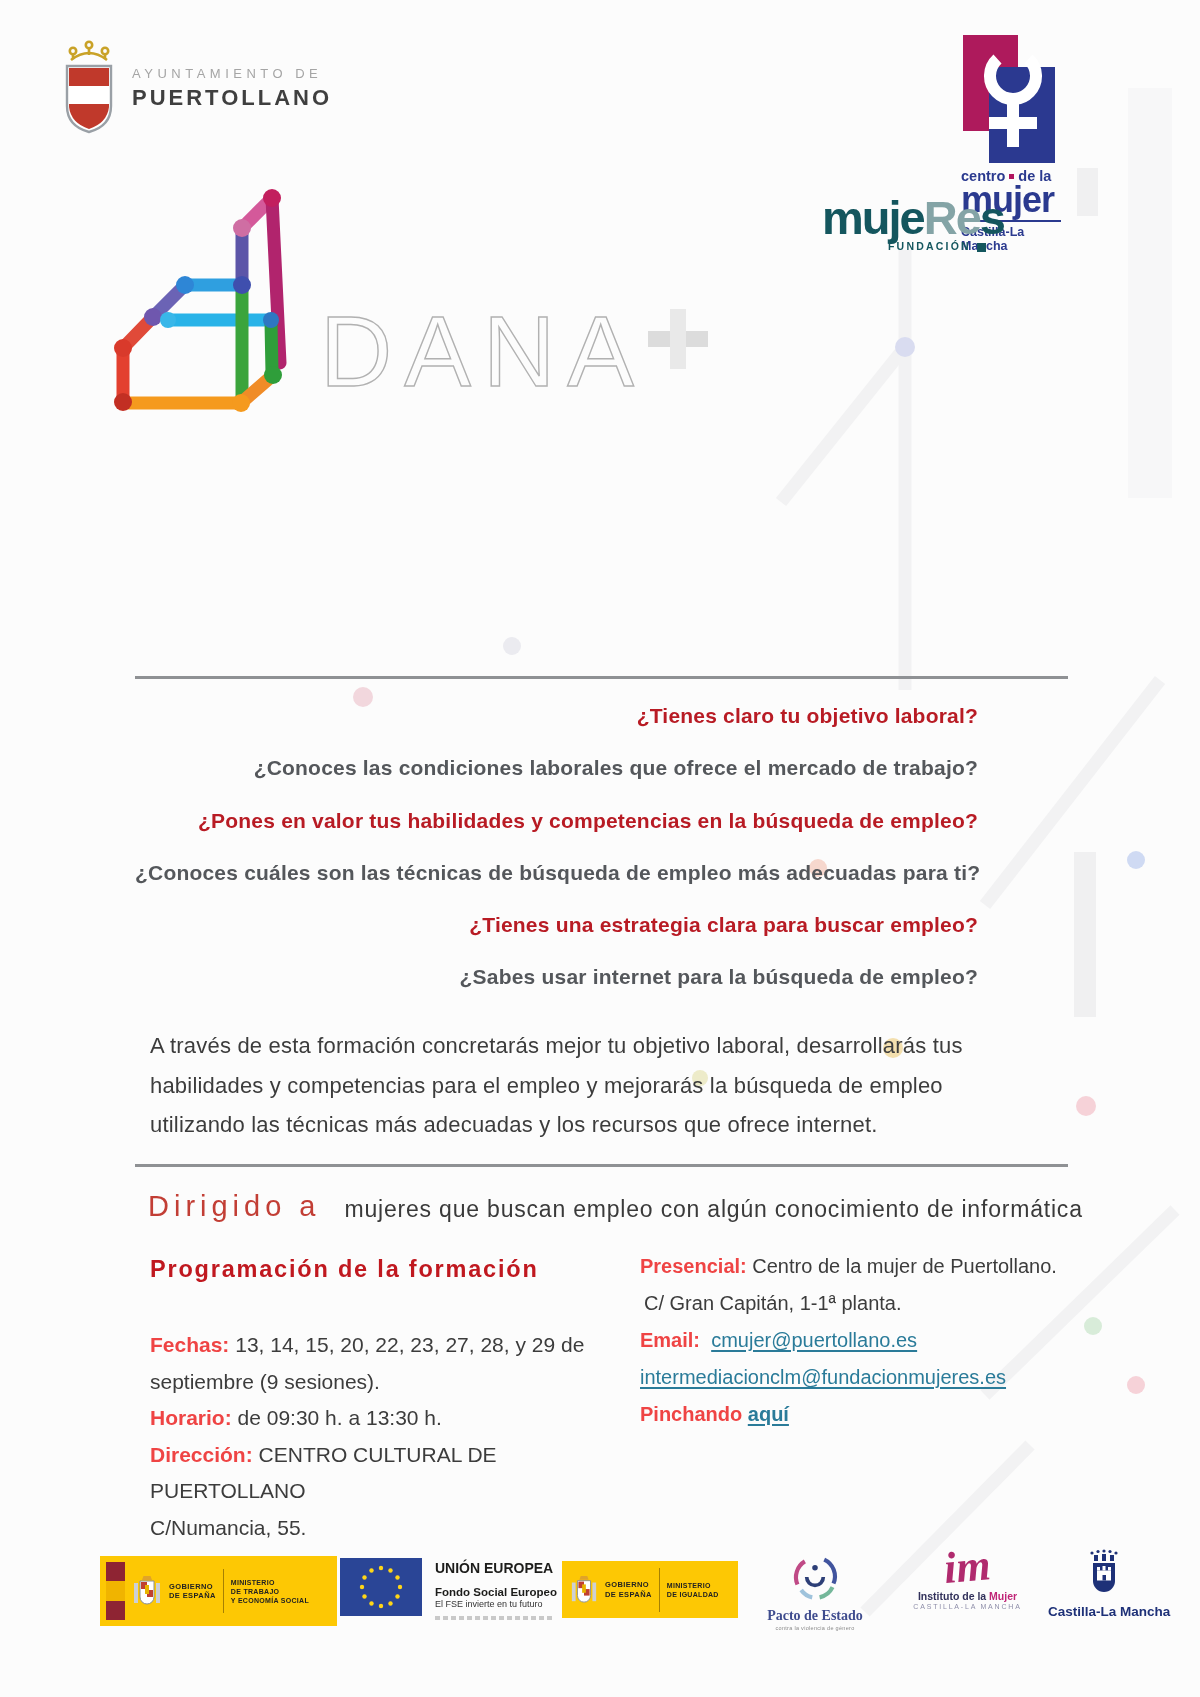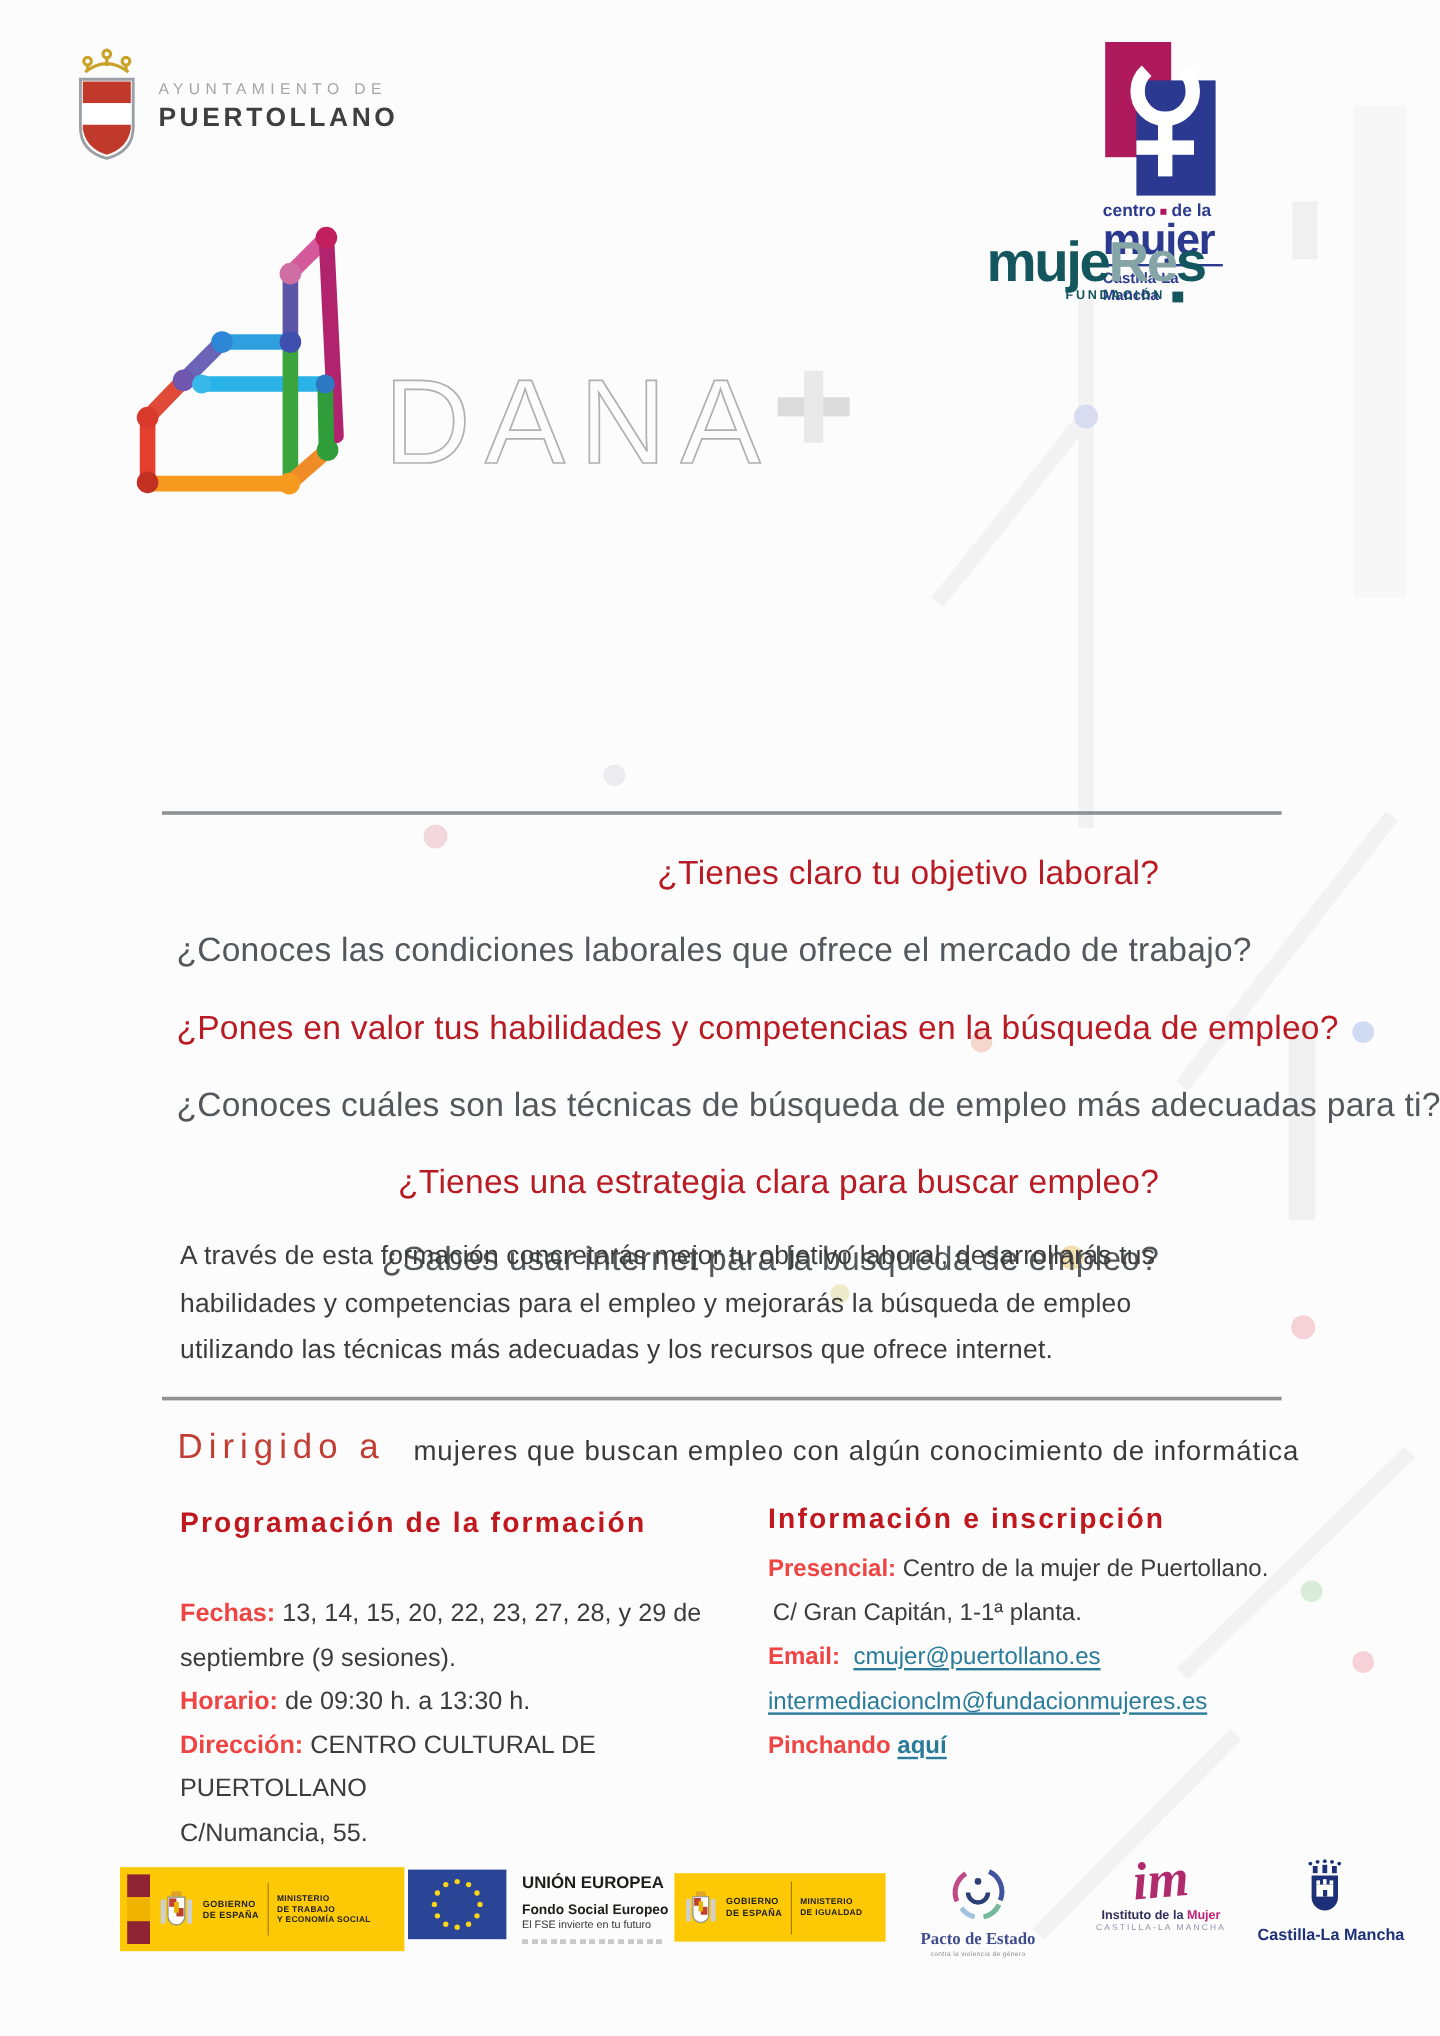"centro" .centro { left: 919px -> 961px }
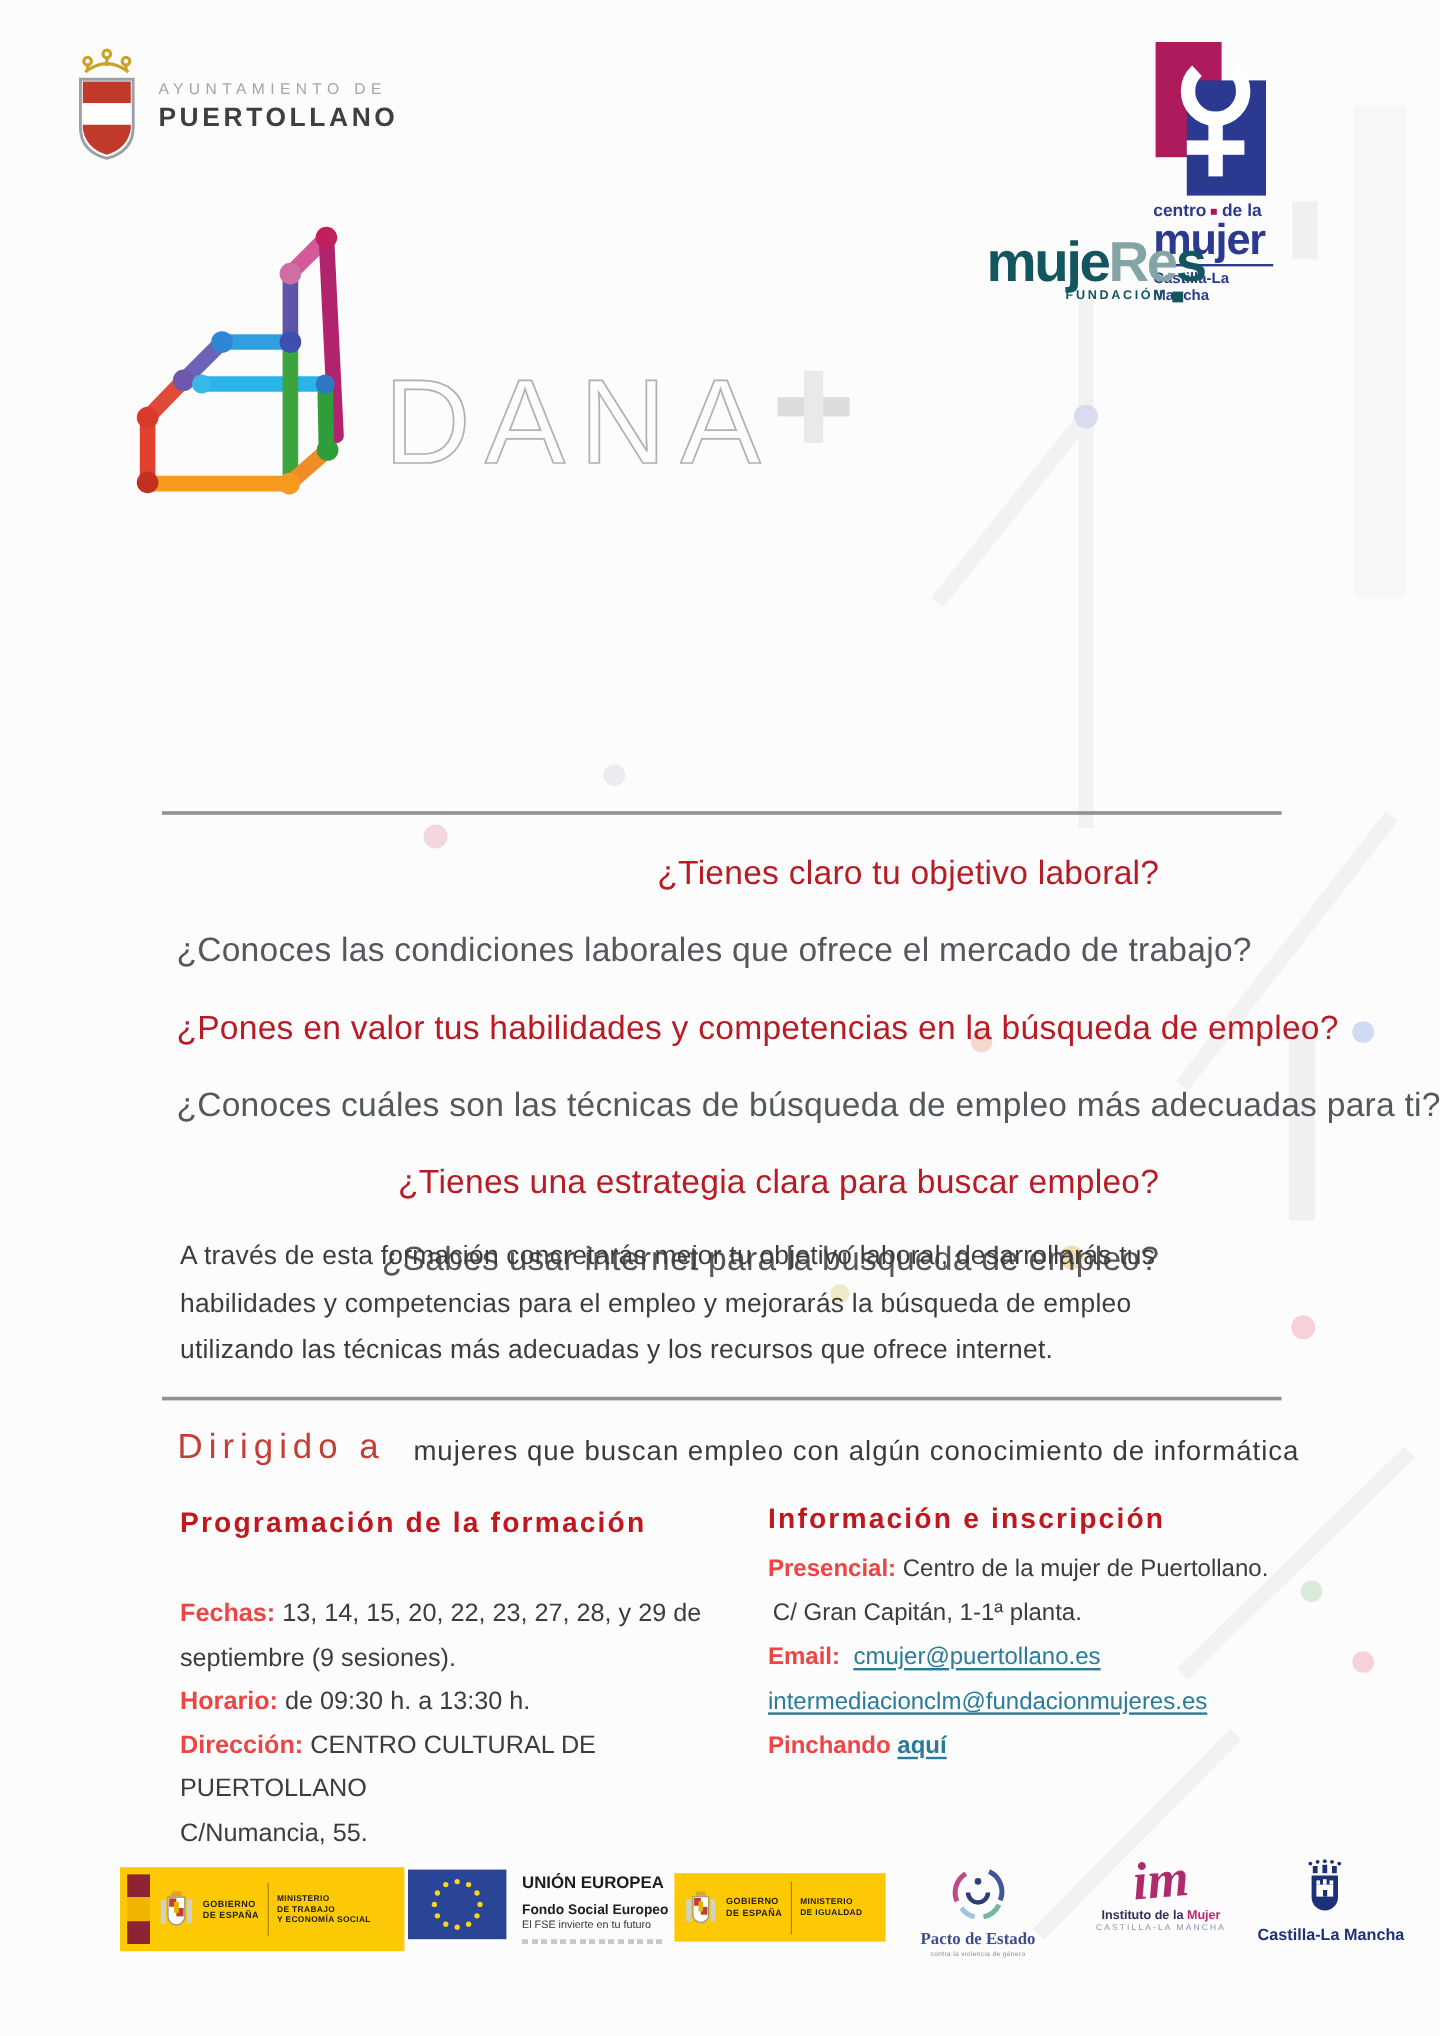"¿Tienes claro tu objetivo laboral?" .q { font-size: 28px -> 21px; font-weight: 400 -> 700; margin: 12px -> 0 }
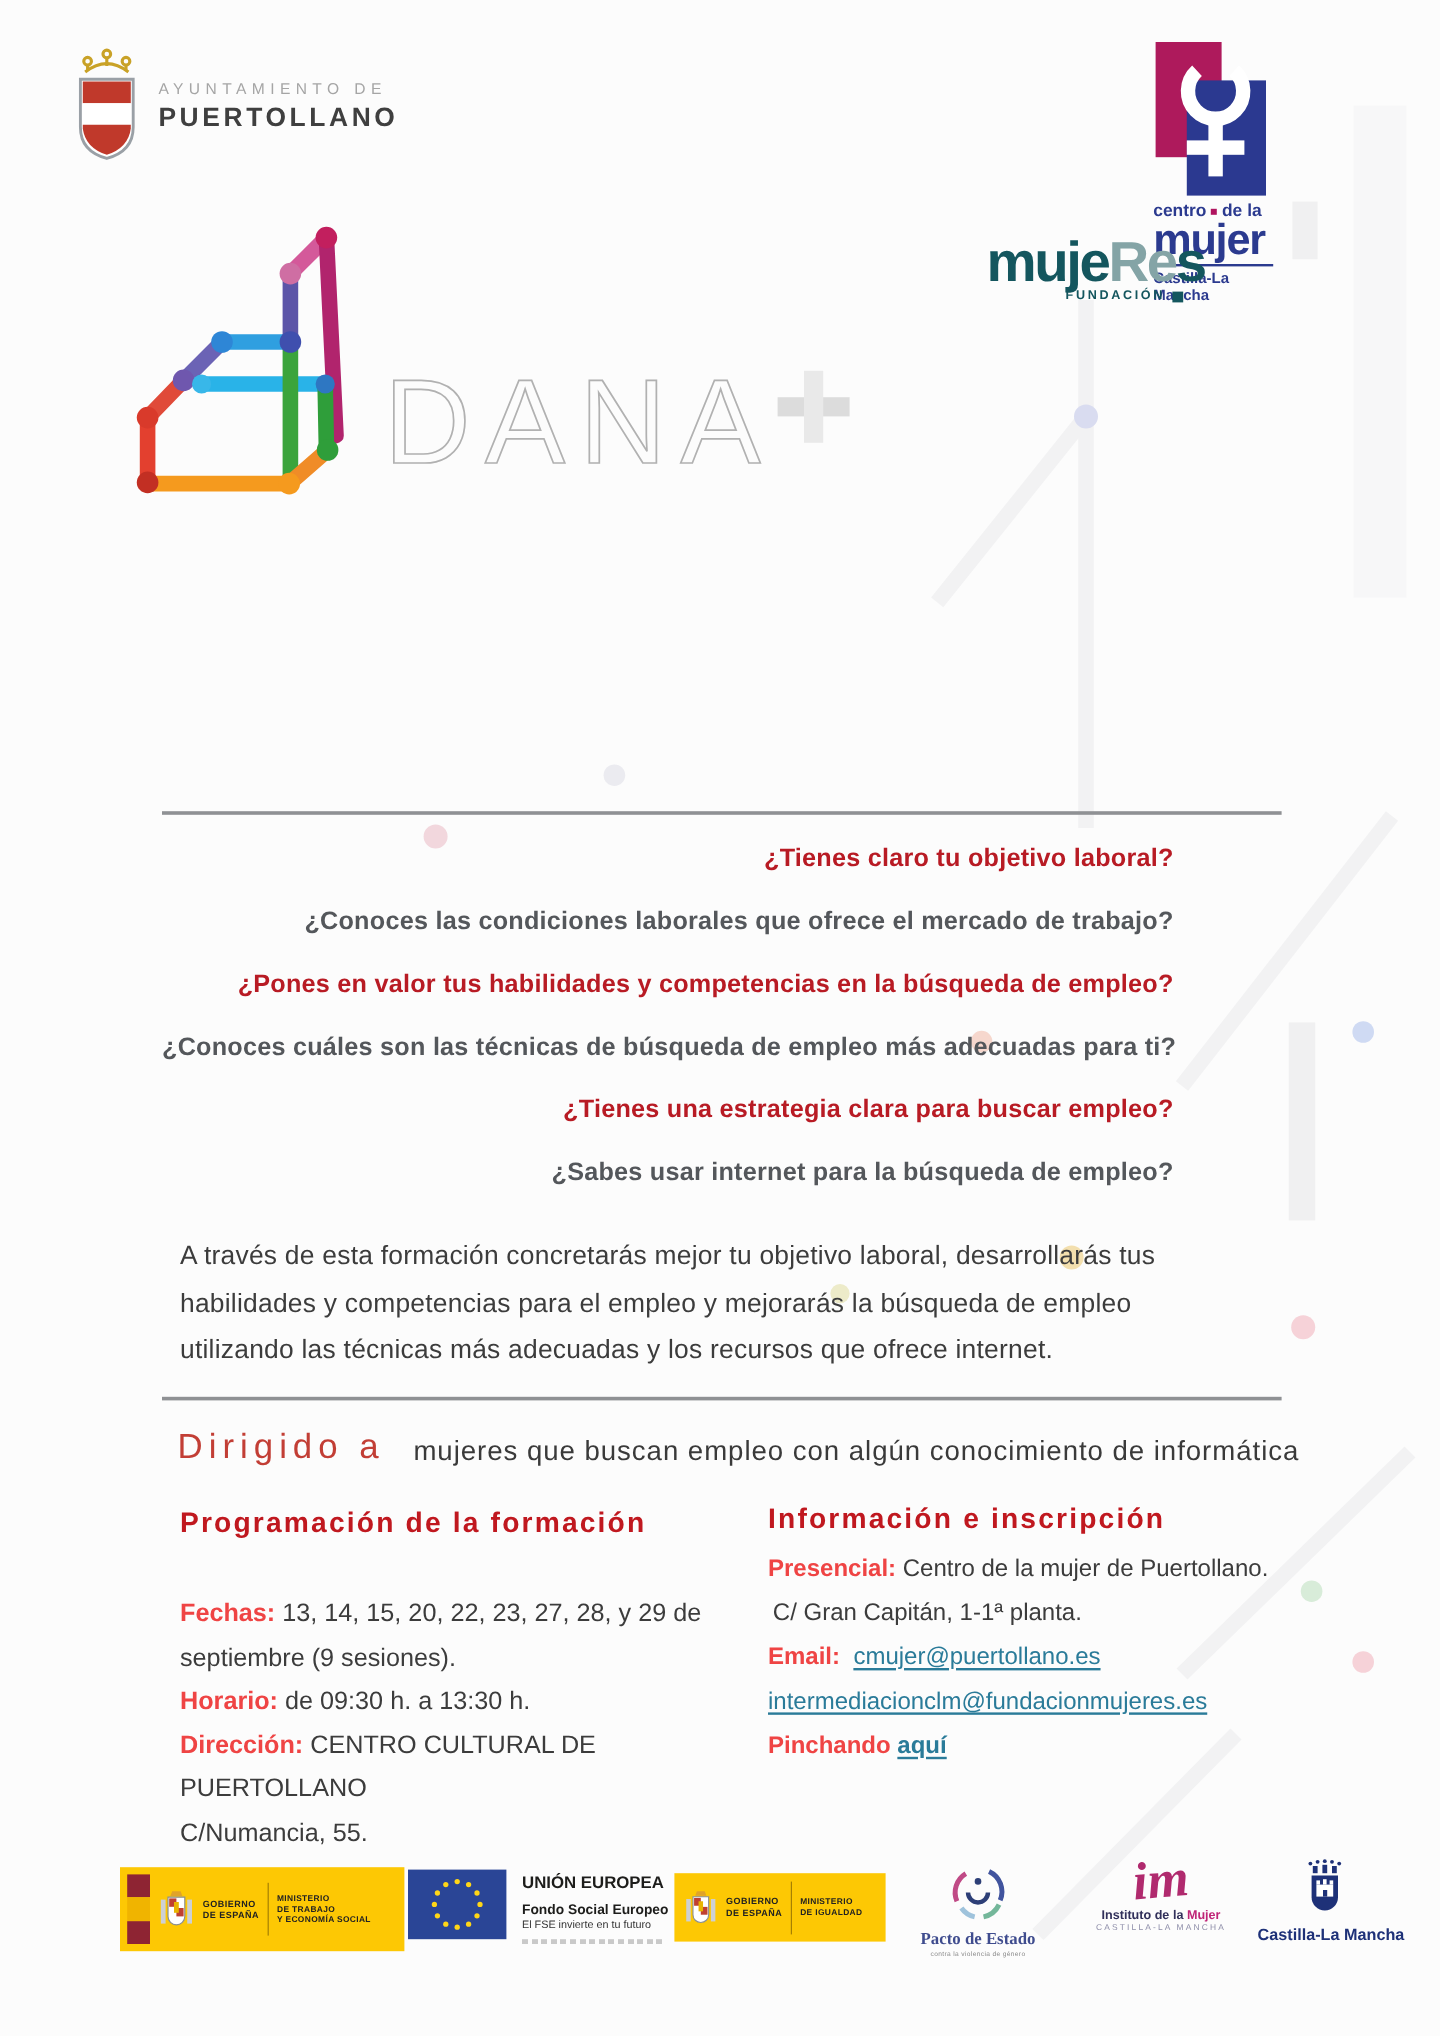"Información e inscripción" h3.sec { html: <h3>Información e inscripción</h3> -> none }
